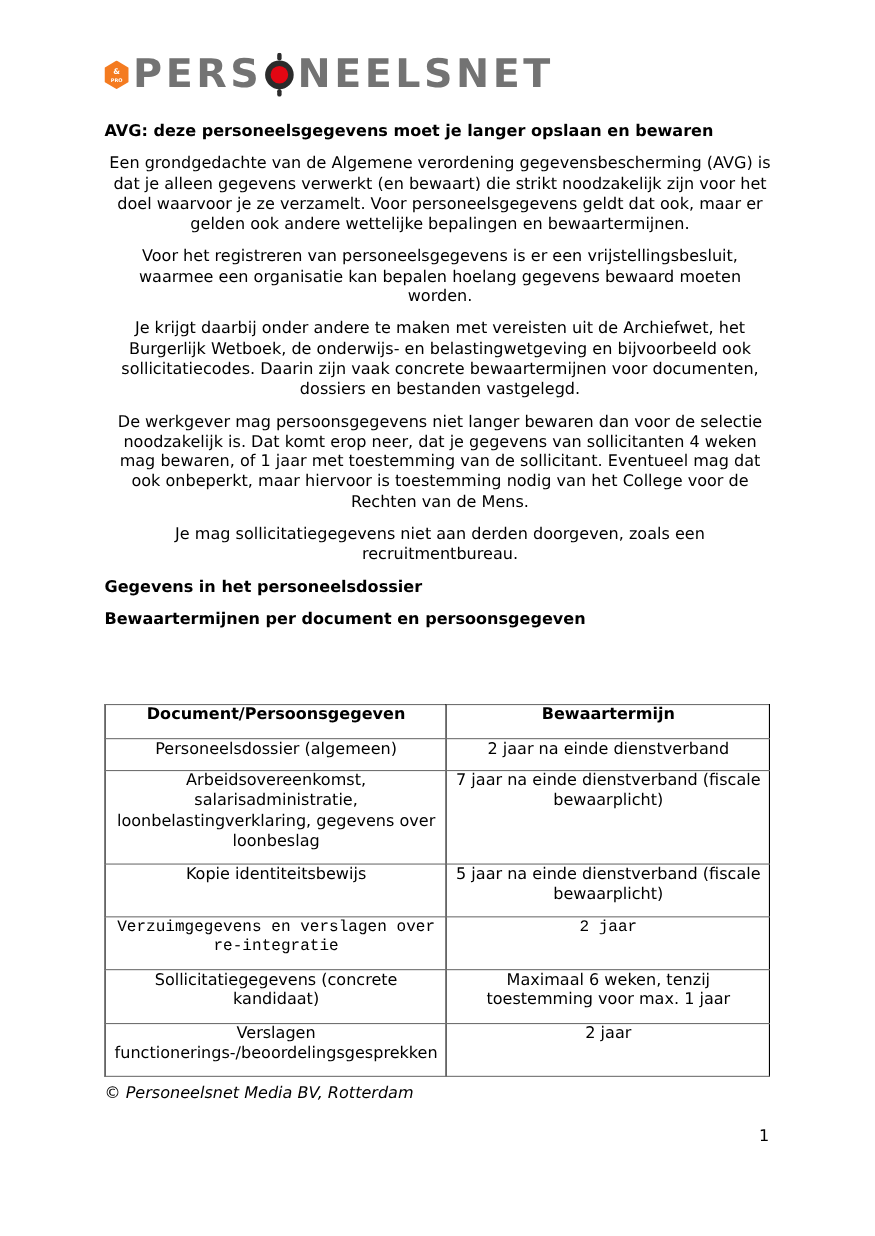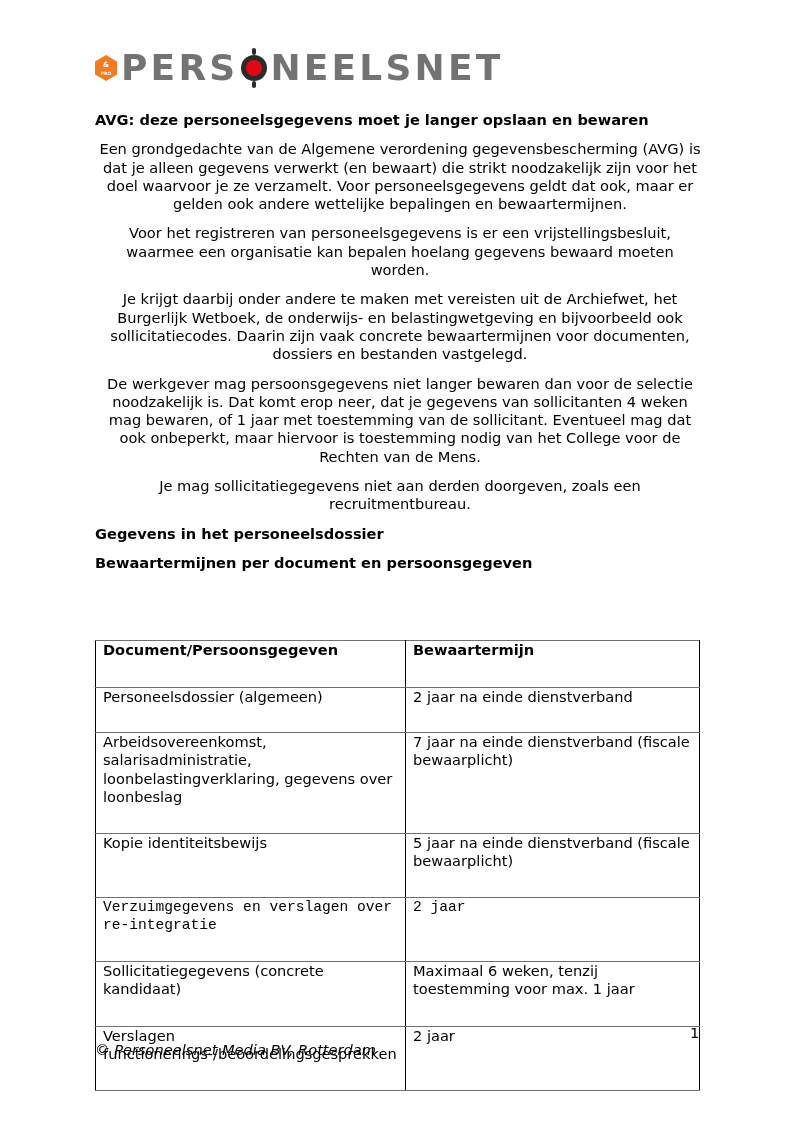"Document/Persoonsgegeven" table.terms td, table.terms th { padding: 0 6px 16px 7px -> 0 6px 0 7px; text-align: left -> center }
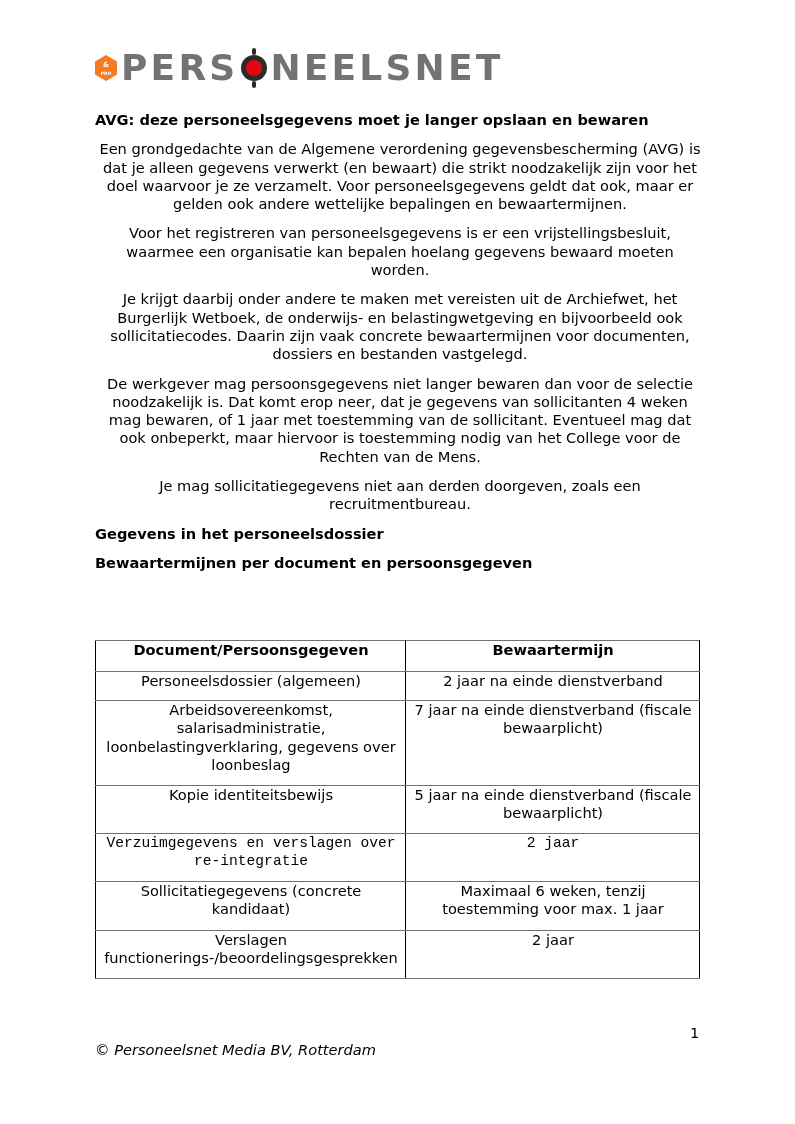"© Personeelsnet Media BV, Rotterdam" .footer { top: 1041px -> 985px }
